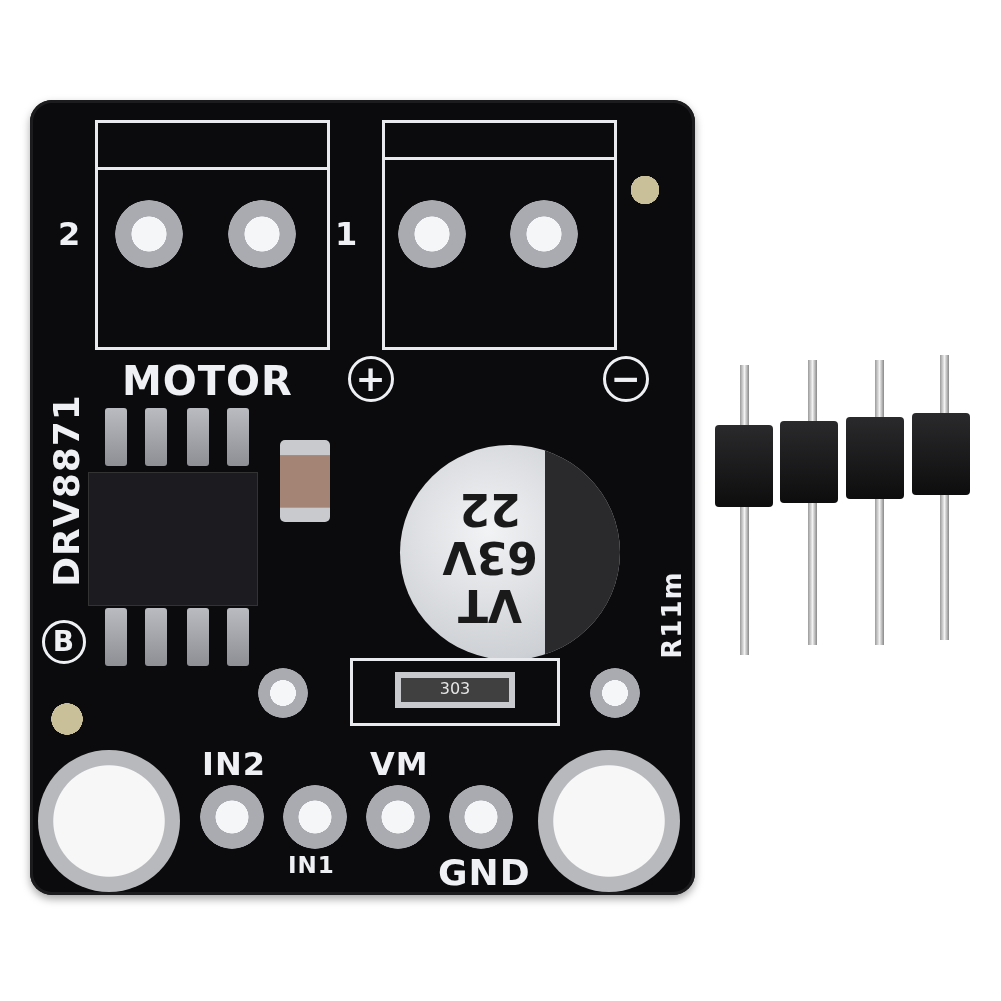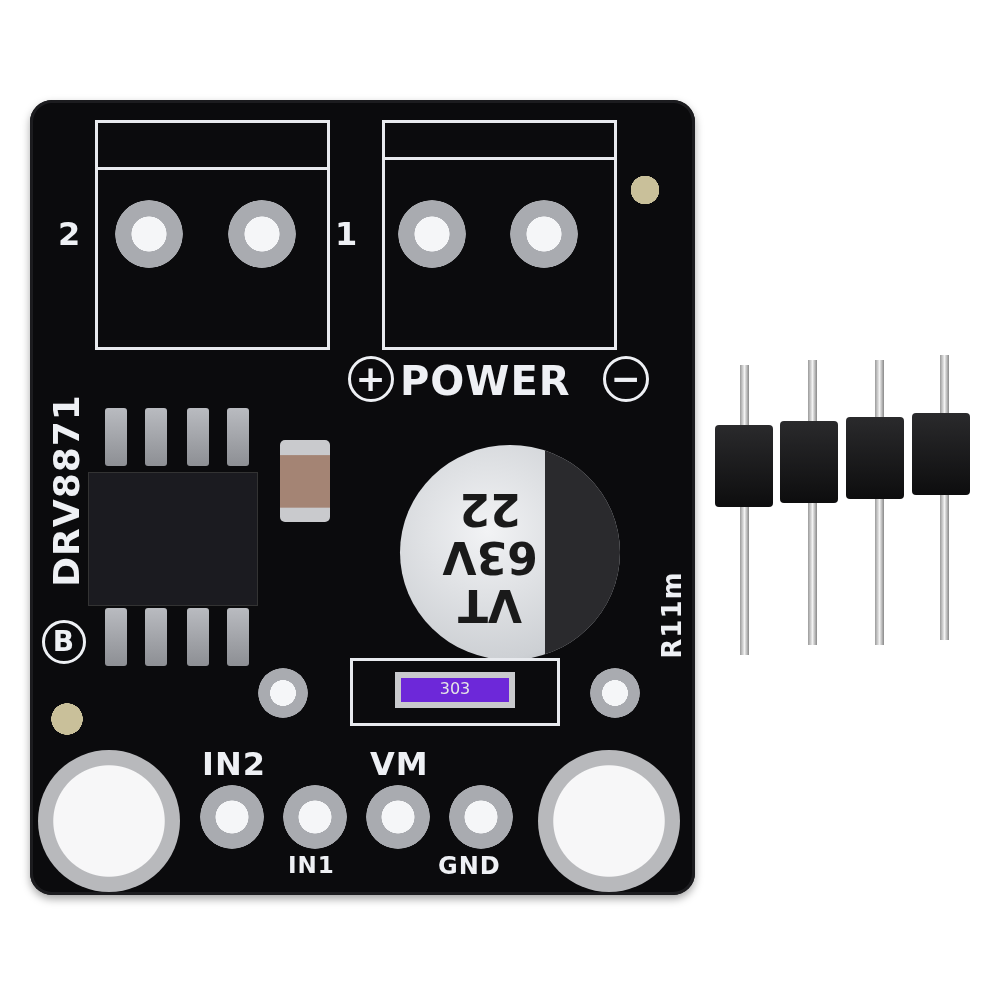"MOTOR" span.silk { html: none -> <span>MOTOR</span> }
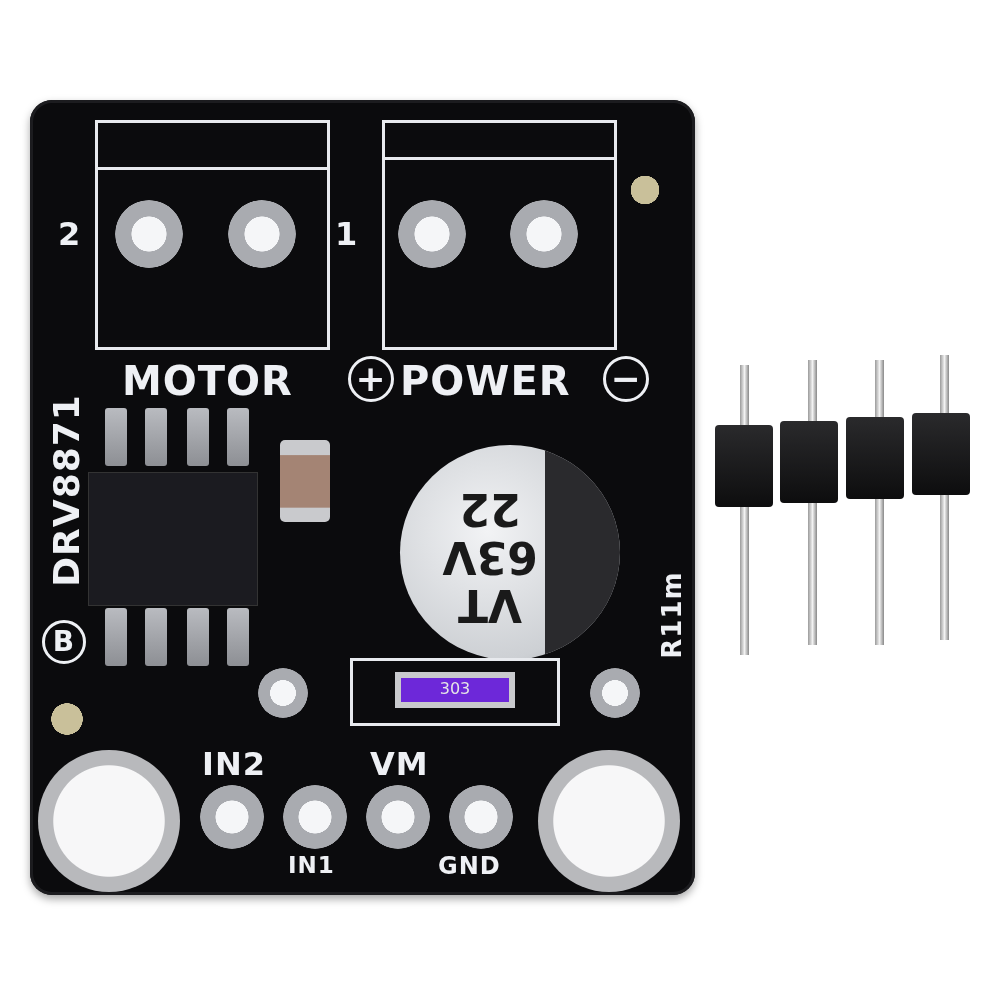"POWER" span.silk { html: <span>POWER</span> -> none }
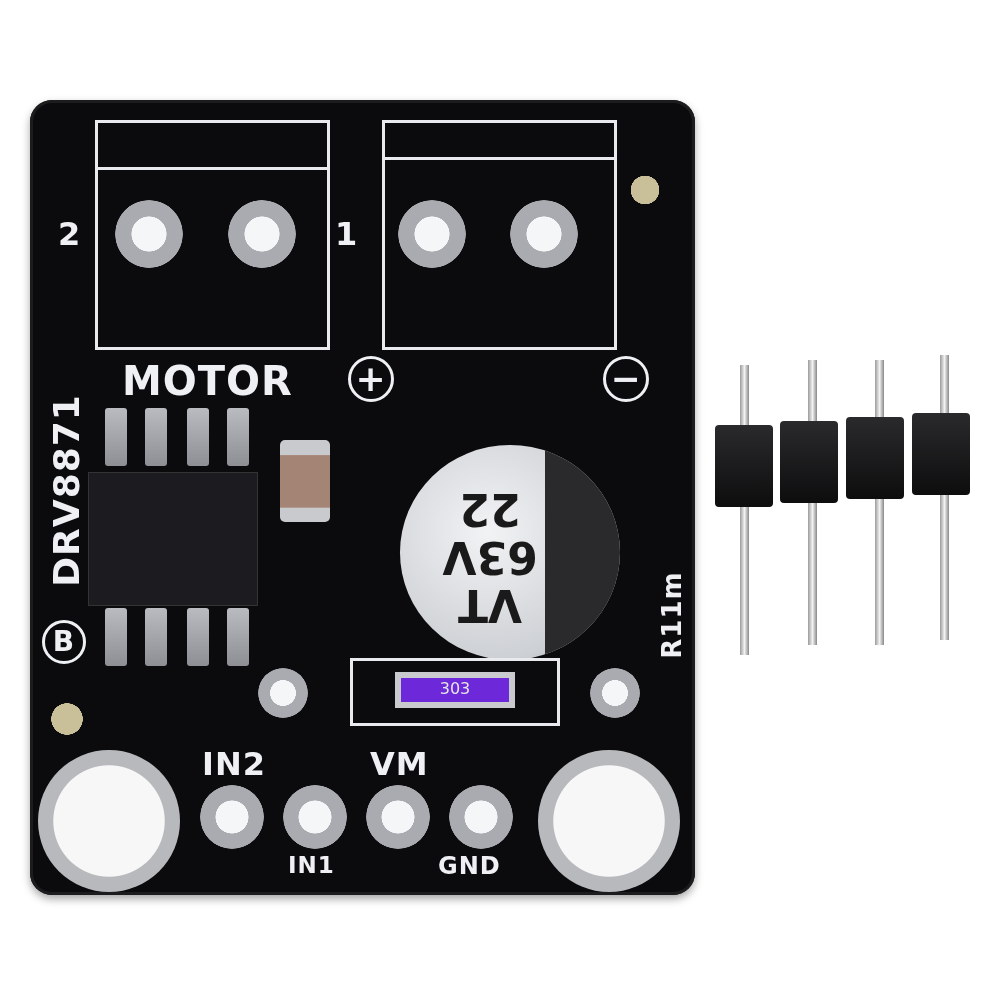"303" .res { background: #6d28d9 -> #404040 }
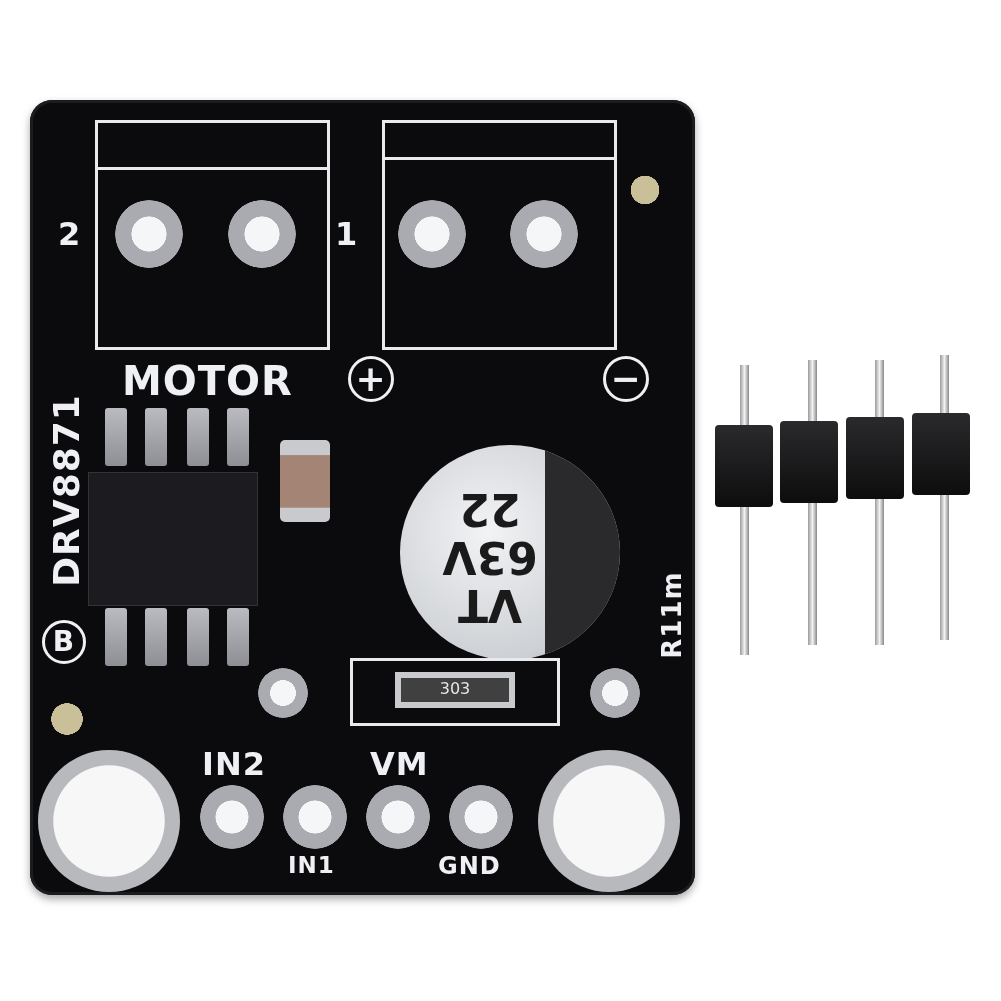"GND" span.silk { font-size: 24px -> 36px }
